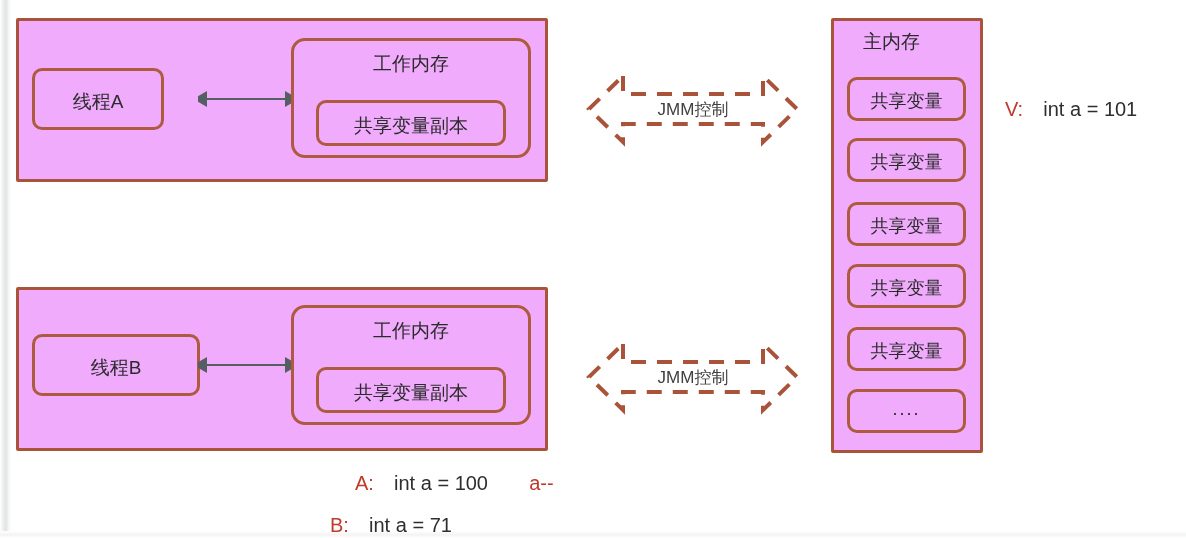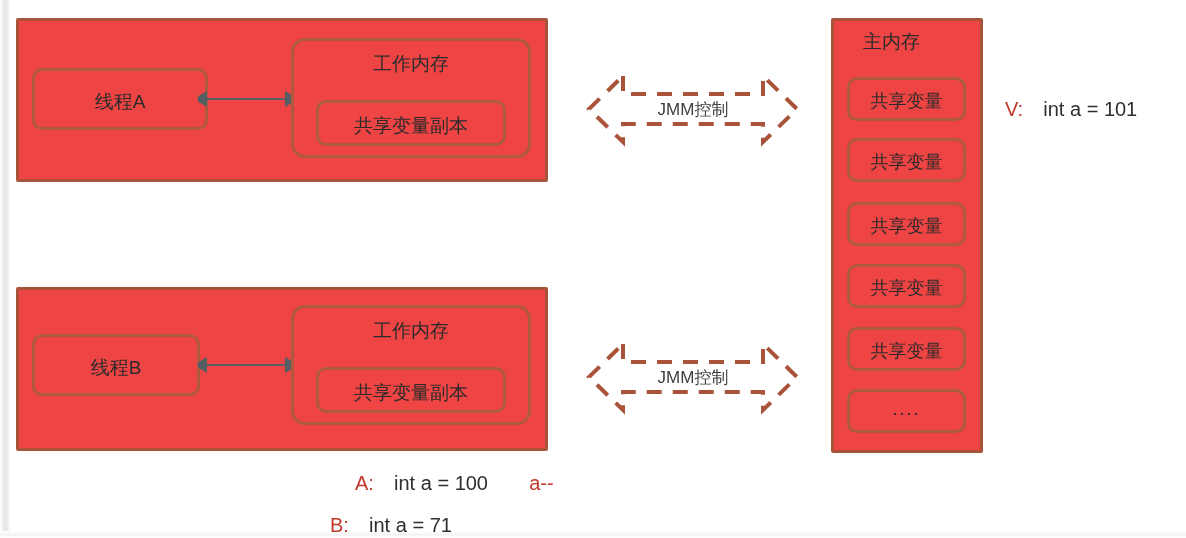"工作内存" .box { background: #ef4444 -> #f0abfc }
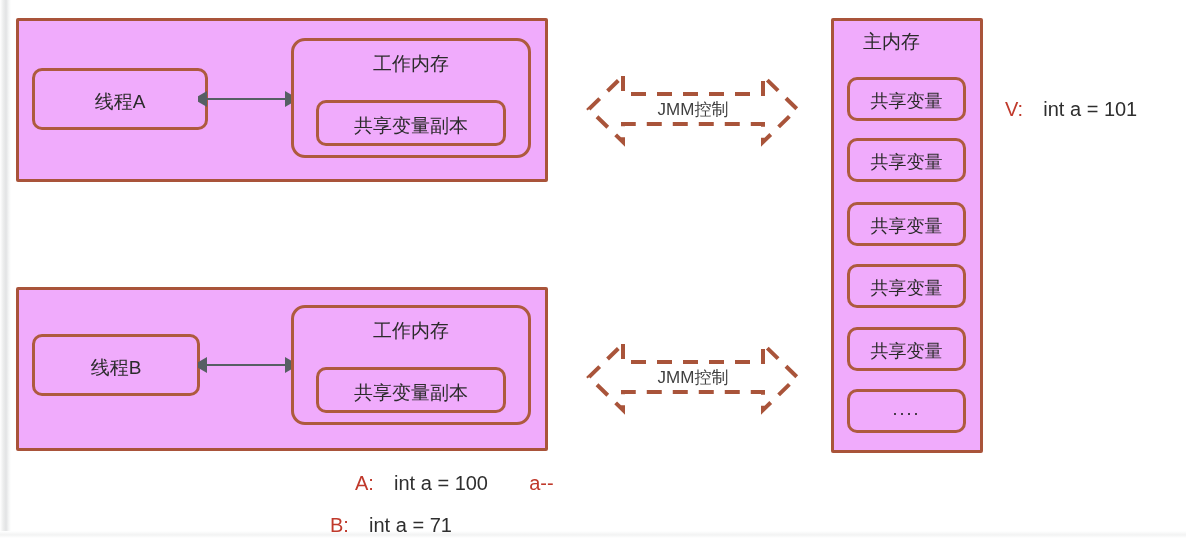"线程A" div.box { width: 176px -> 132px }
